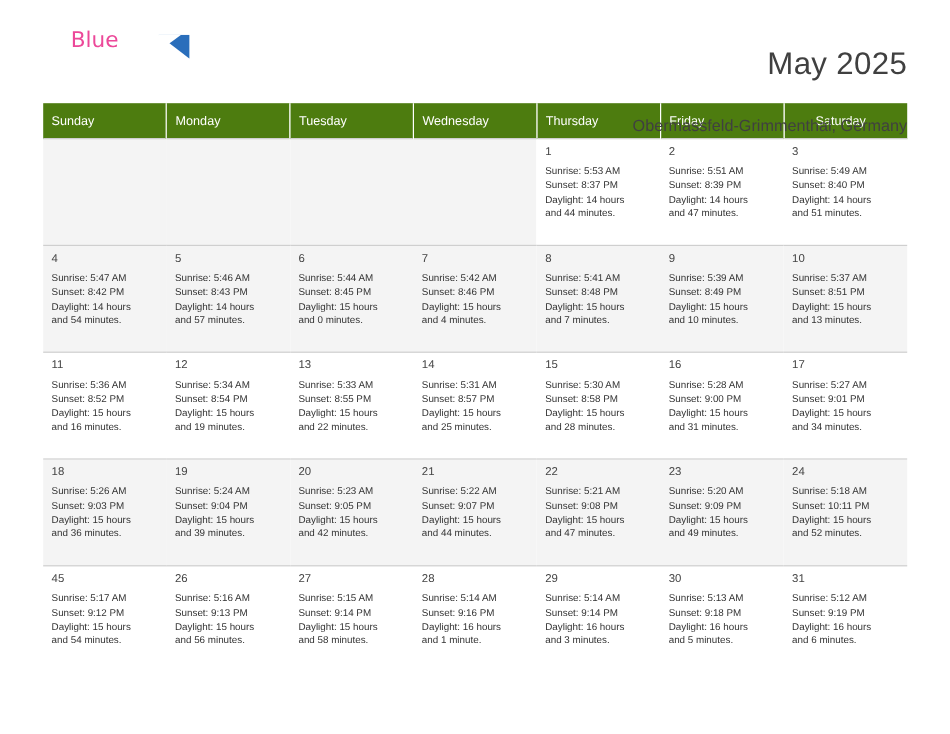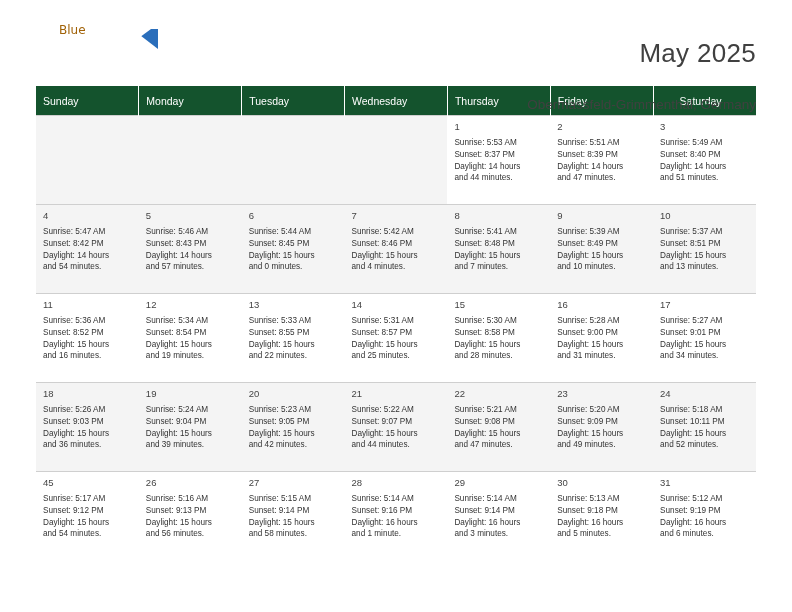"Blue" .logo-blue { color: #a16207 -> #ec4899; font-size: 12px -> 18px }
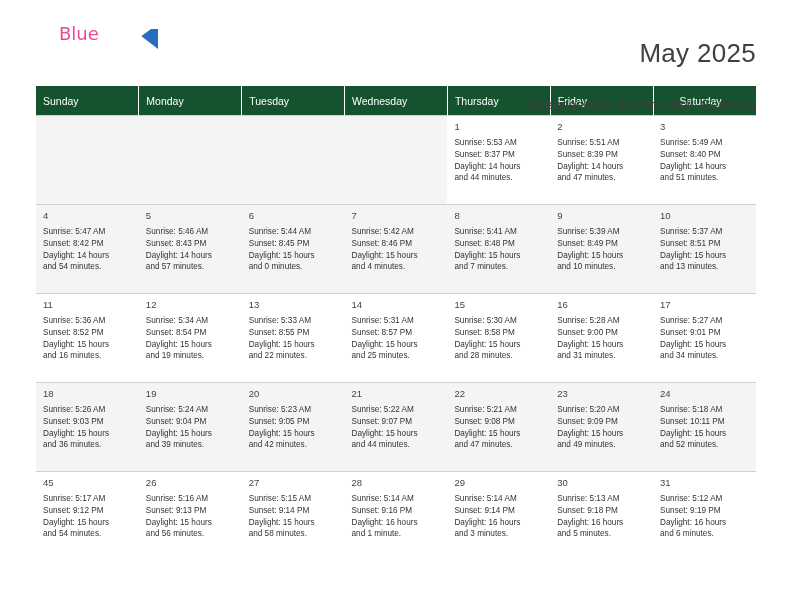"Sunday" table.cal th { background: #14532d -> #4d7c0f }
